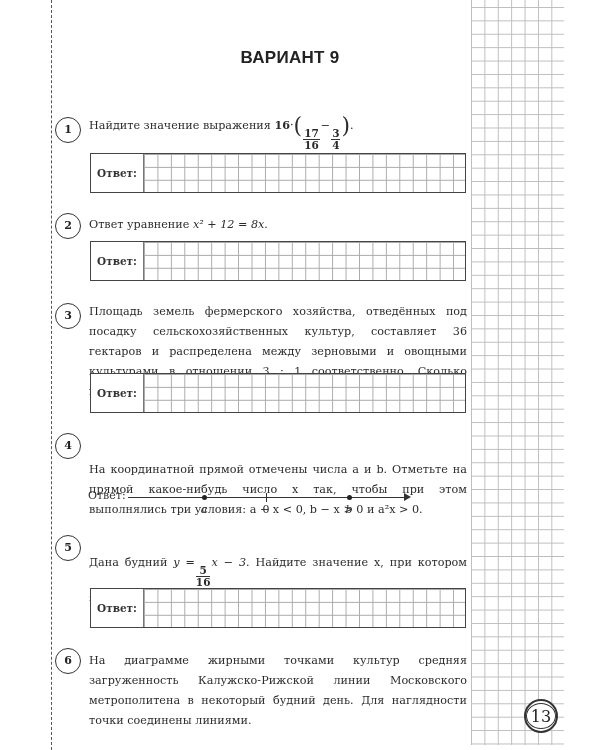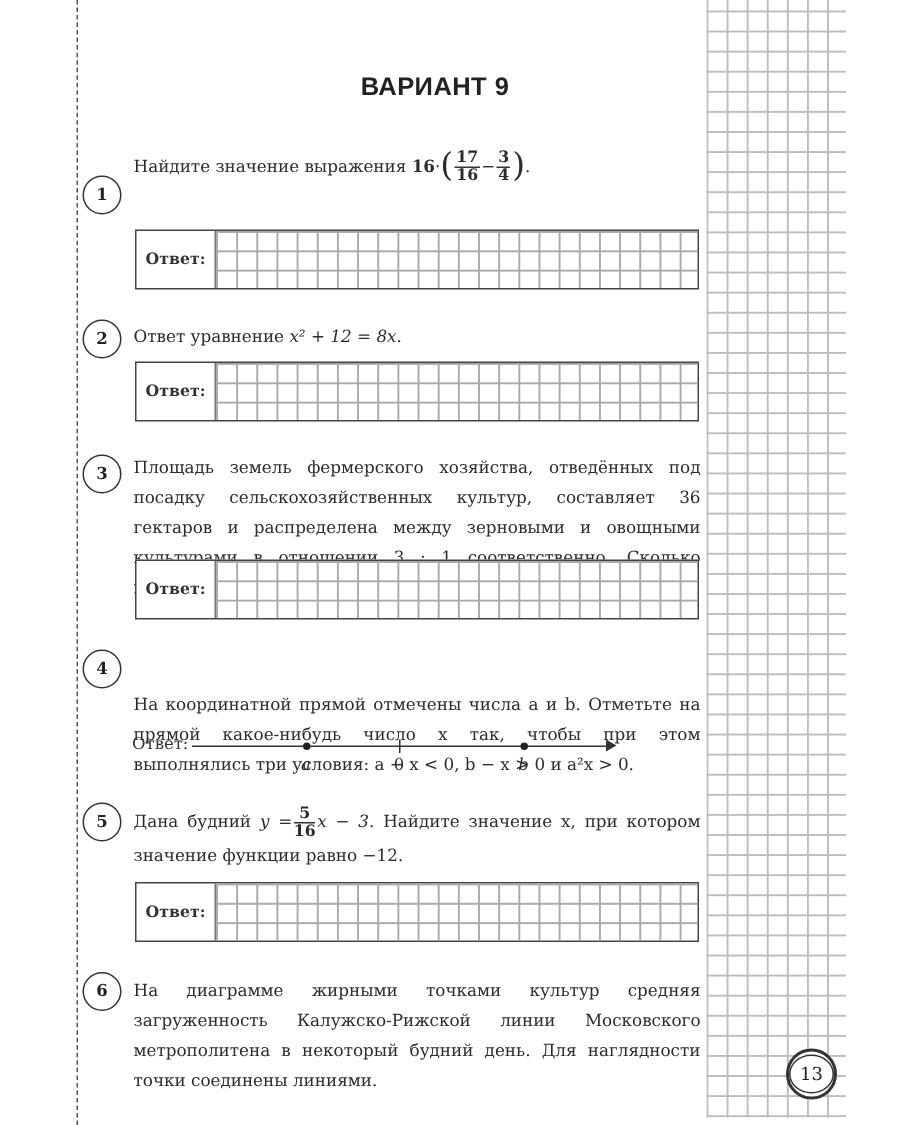"17" .frac .num { margin-top: none -> 28px }
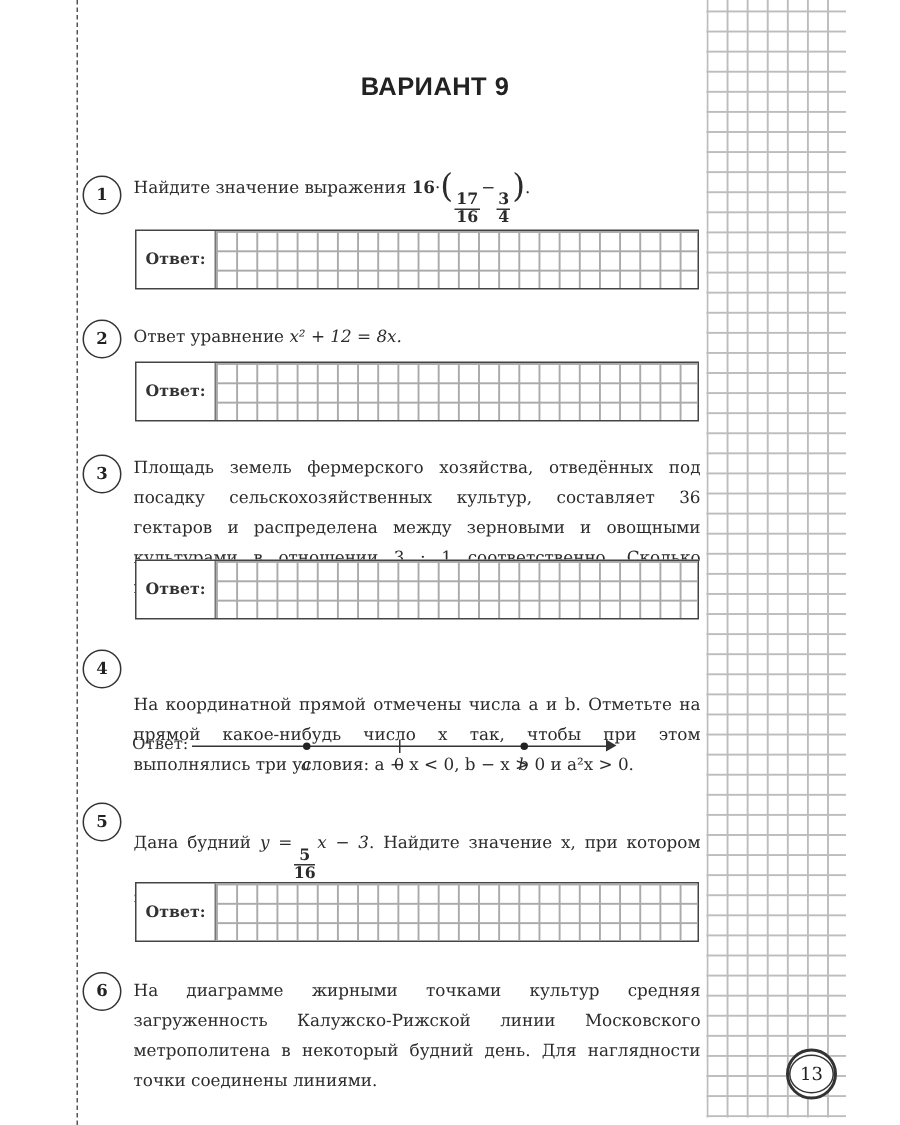"13" .page-num-inner { font-size: 12px -> 16px }
